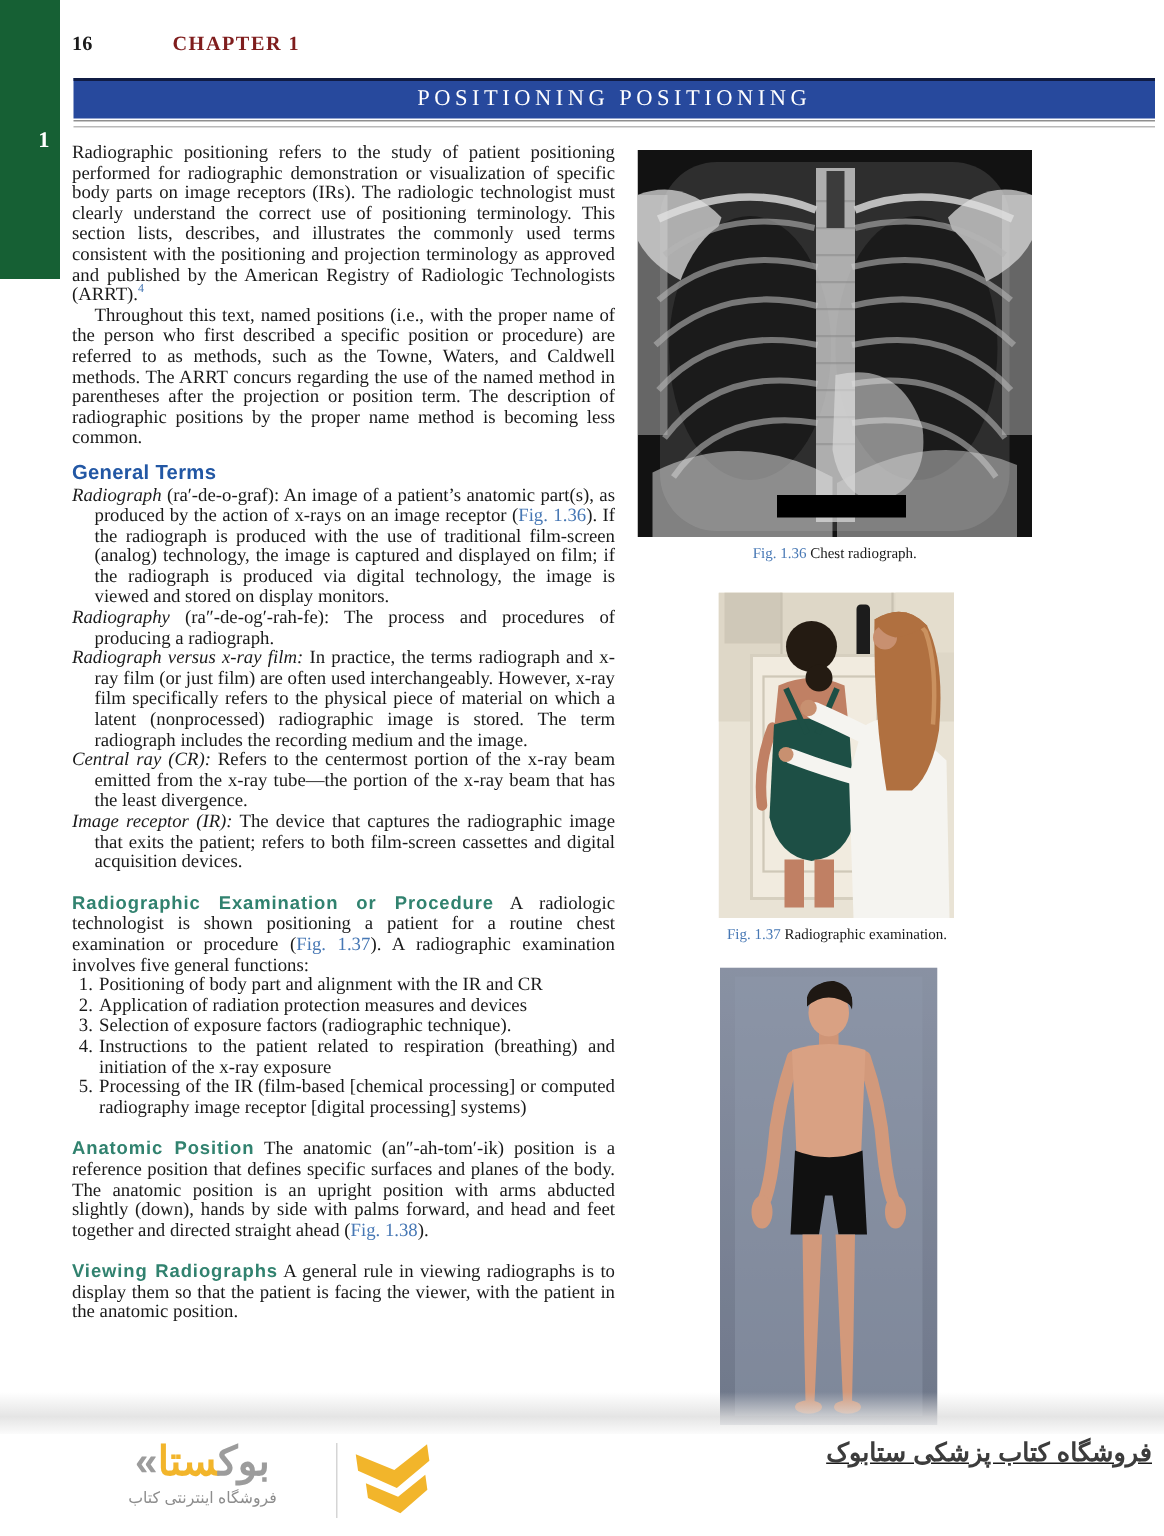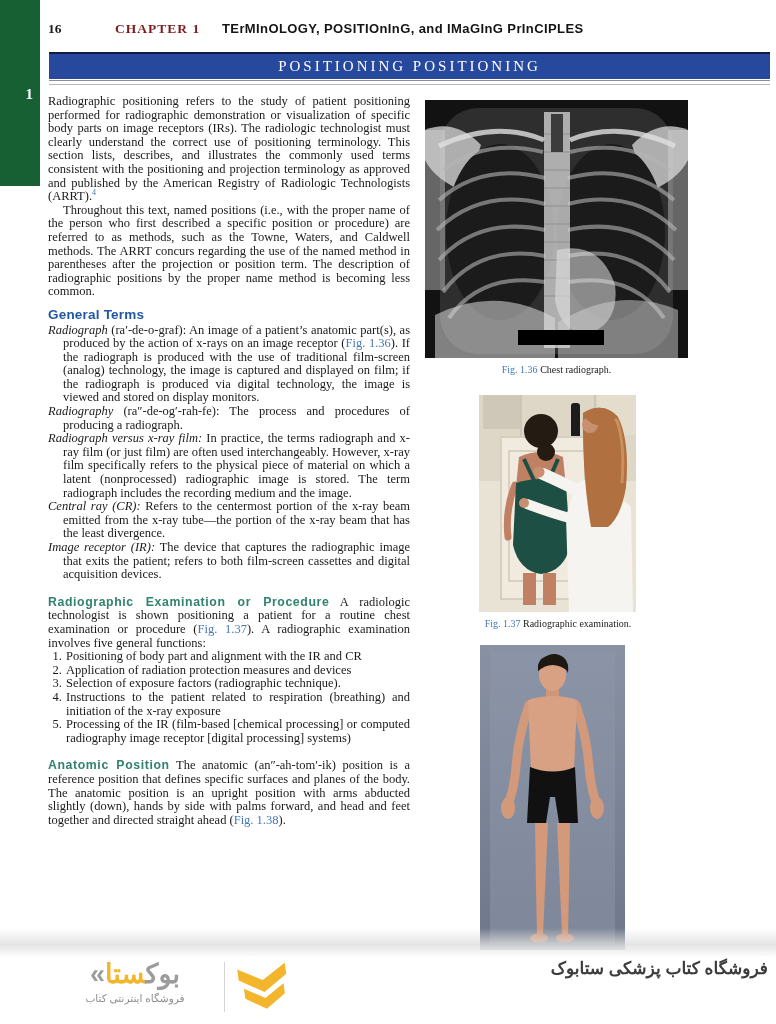"TErMInOLOGY, POSITIOnInG, and IMaGInG" span.chaptitle { html: <span>TErMInOLOGY, POSITIOnInG, and IMaGInG PrInCIPLES</span> -> none }
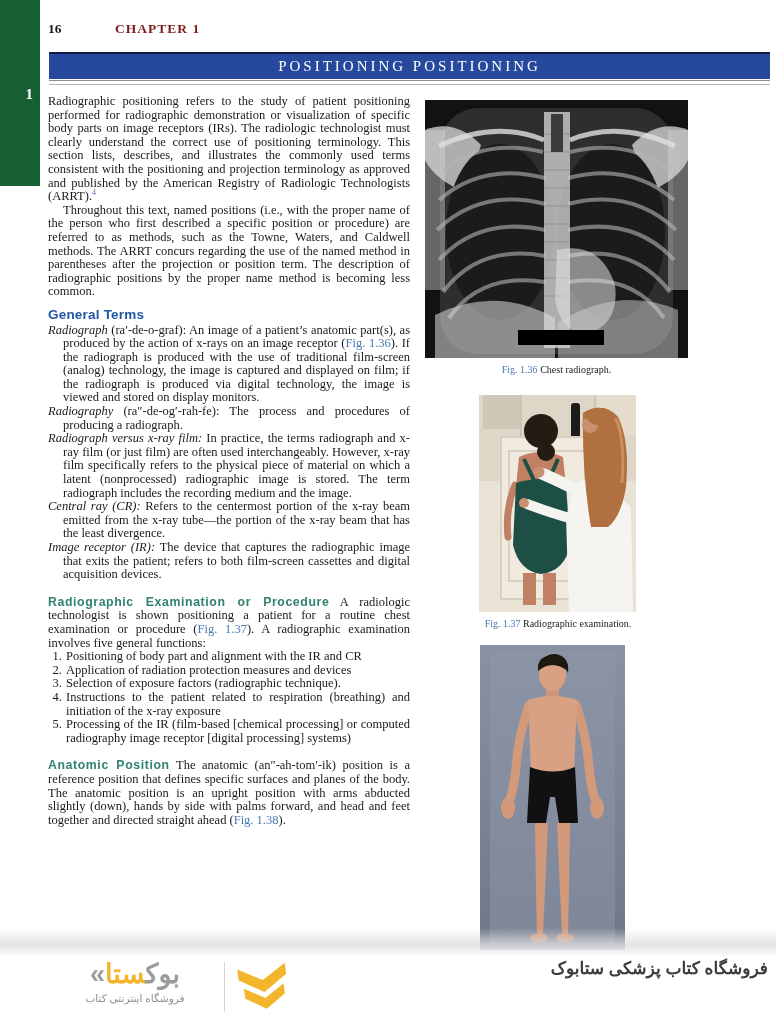"Viewing Radiographs A general rule" p.sect { html: none -> <p><span>Viewing Radiographs</span><span> A general rule in viewing radiographs is to display them so that the patient is facing the viewer, with the patient in the anatomic position.</span></p> }
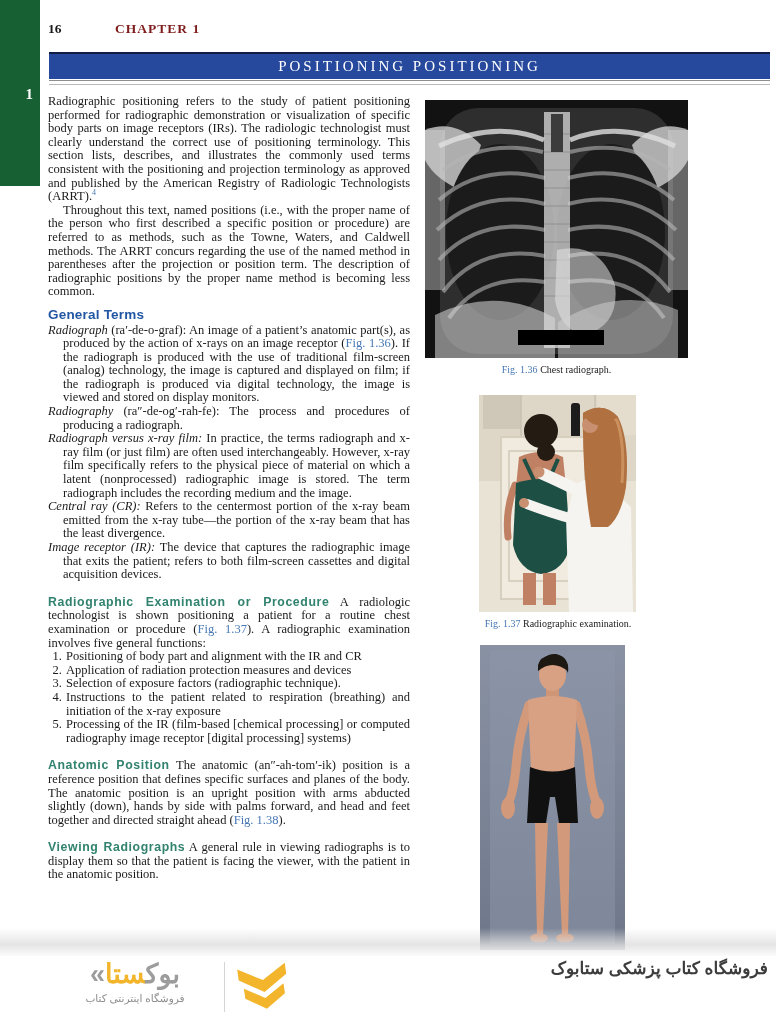"فروشگاه کتاب پزشکی ستابوک" .footer-right { text-decoration: none -> underline }
